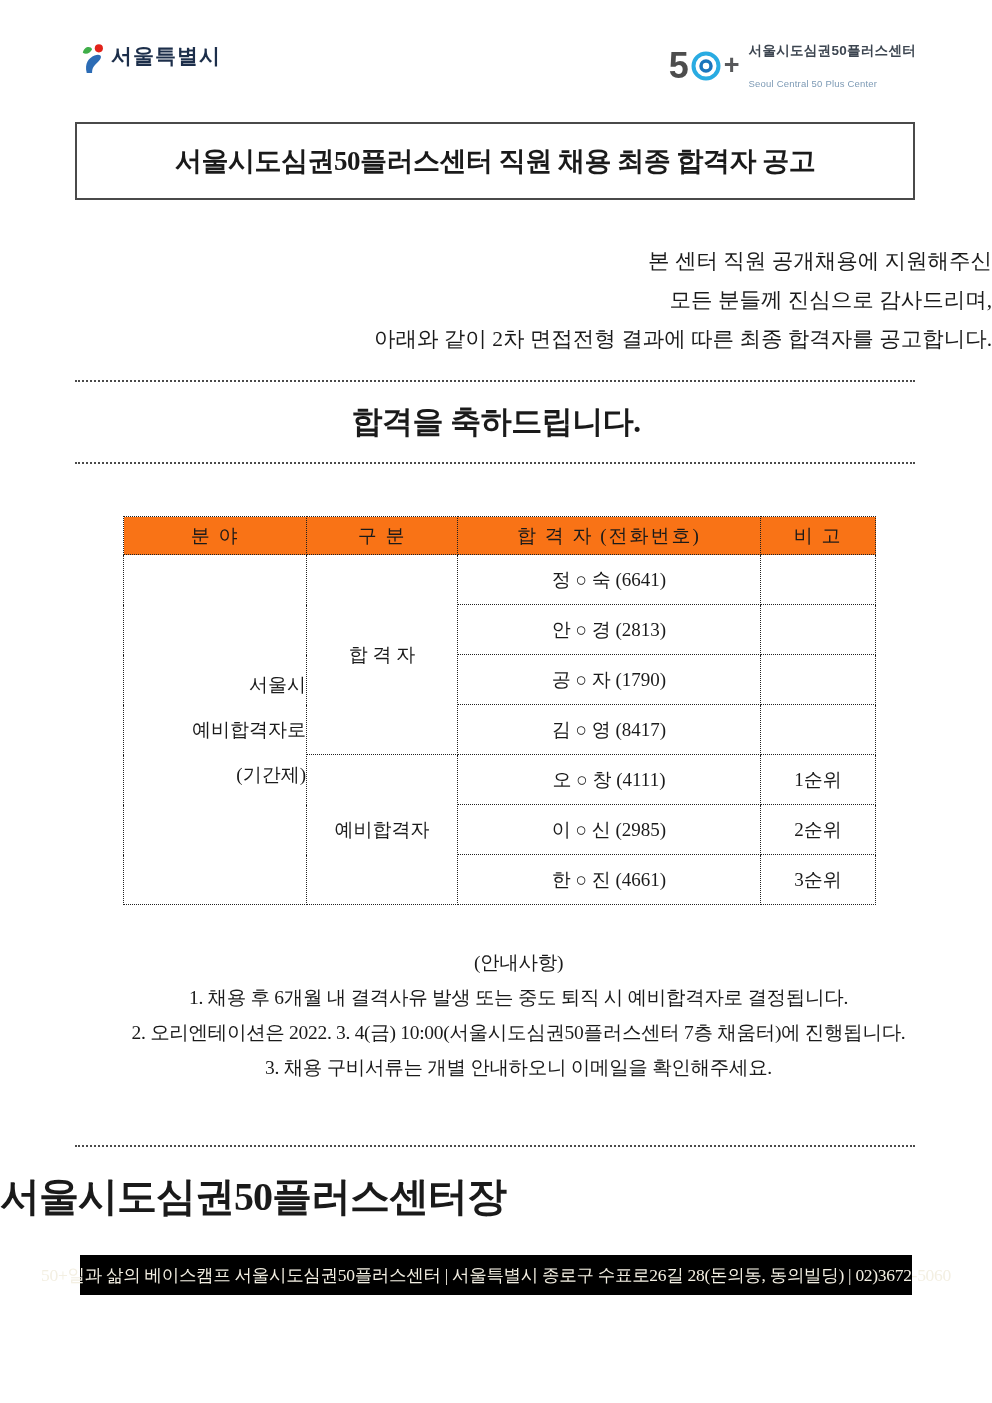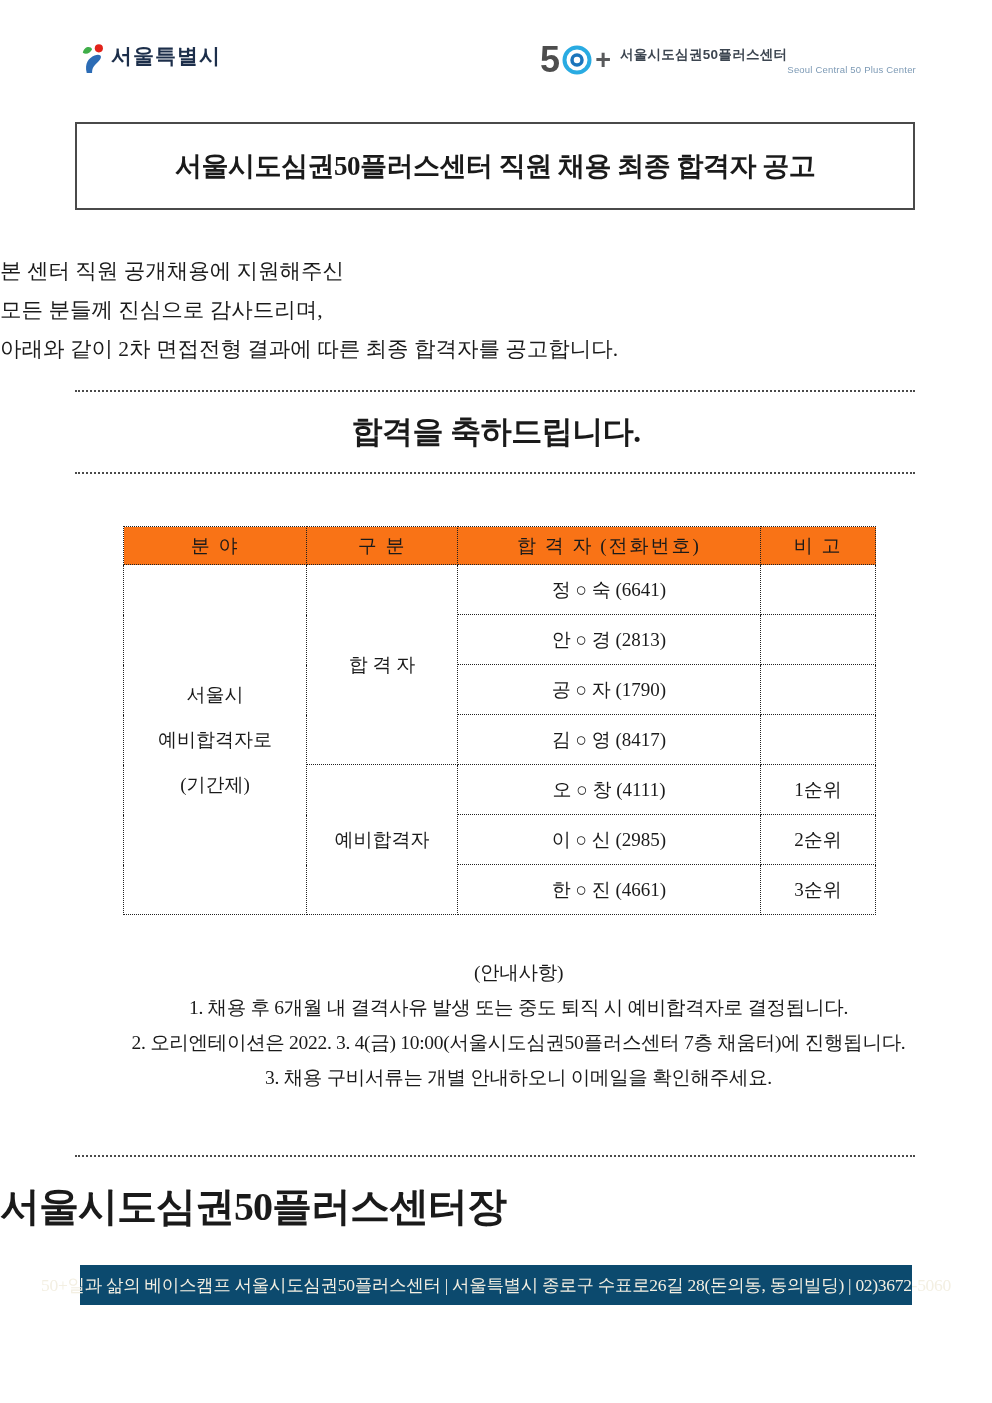"서울시도심권50플러스센터" .fifty-text { flex-direction: row -> column }
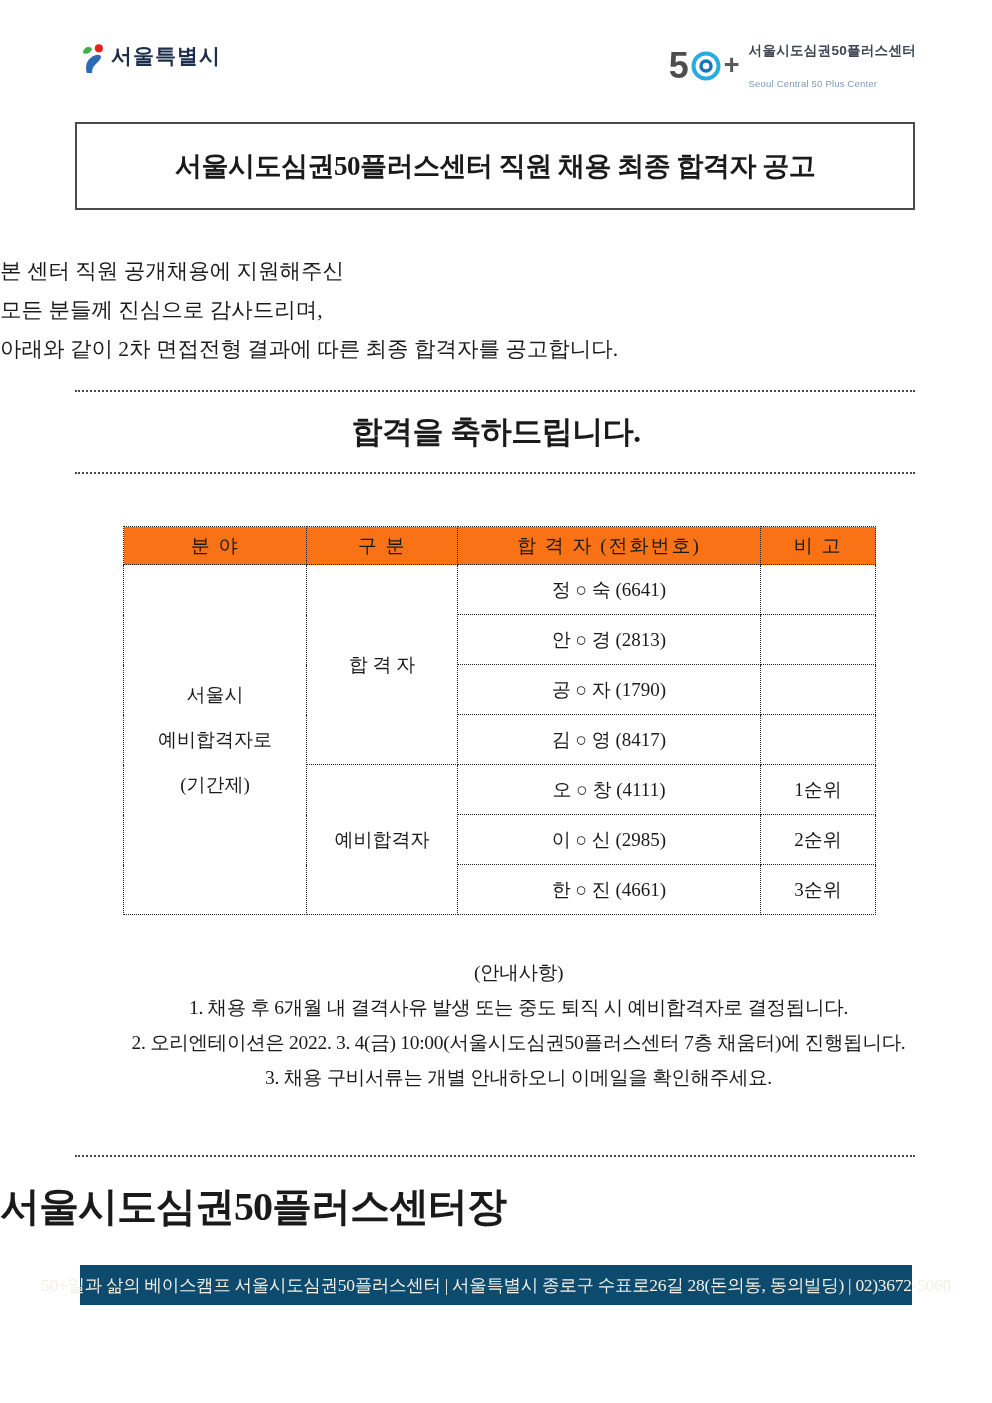"서울시도심권50플러스센터 직원 채용 최종 합격자" .title-box { height: 88px -> 78px }
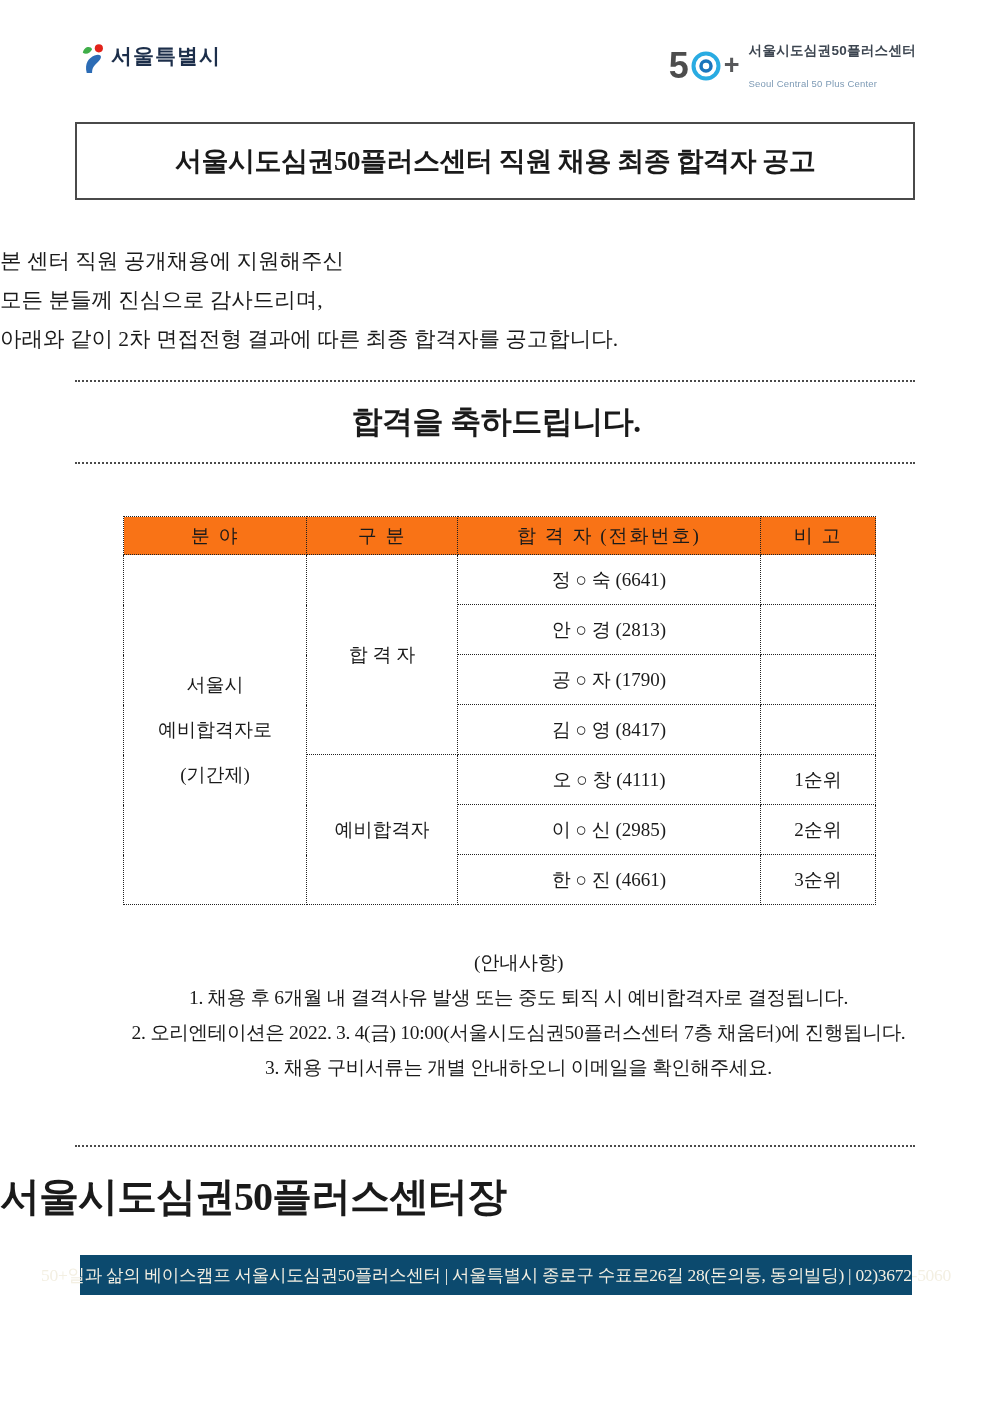"본 센터 직원 공개채용에 지원해주신" .intro { text-align: left -> right }
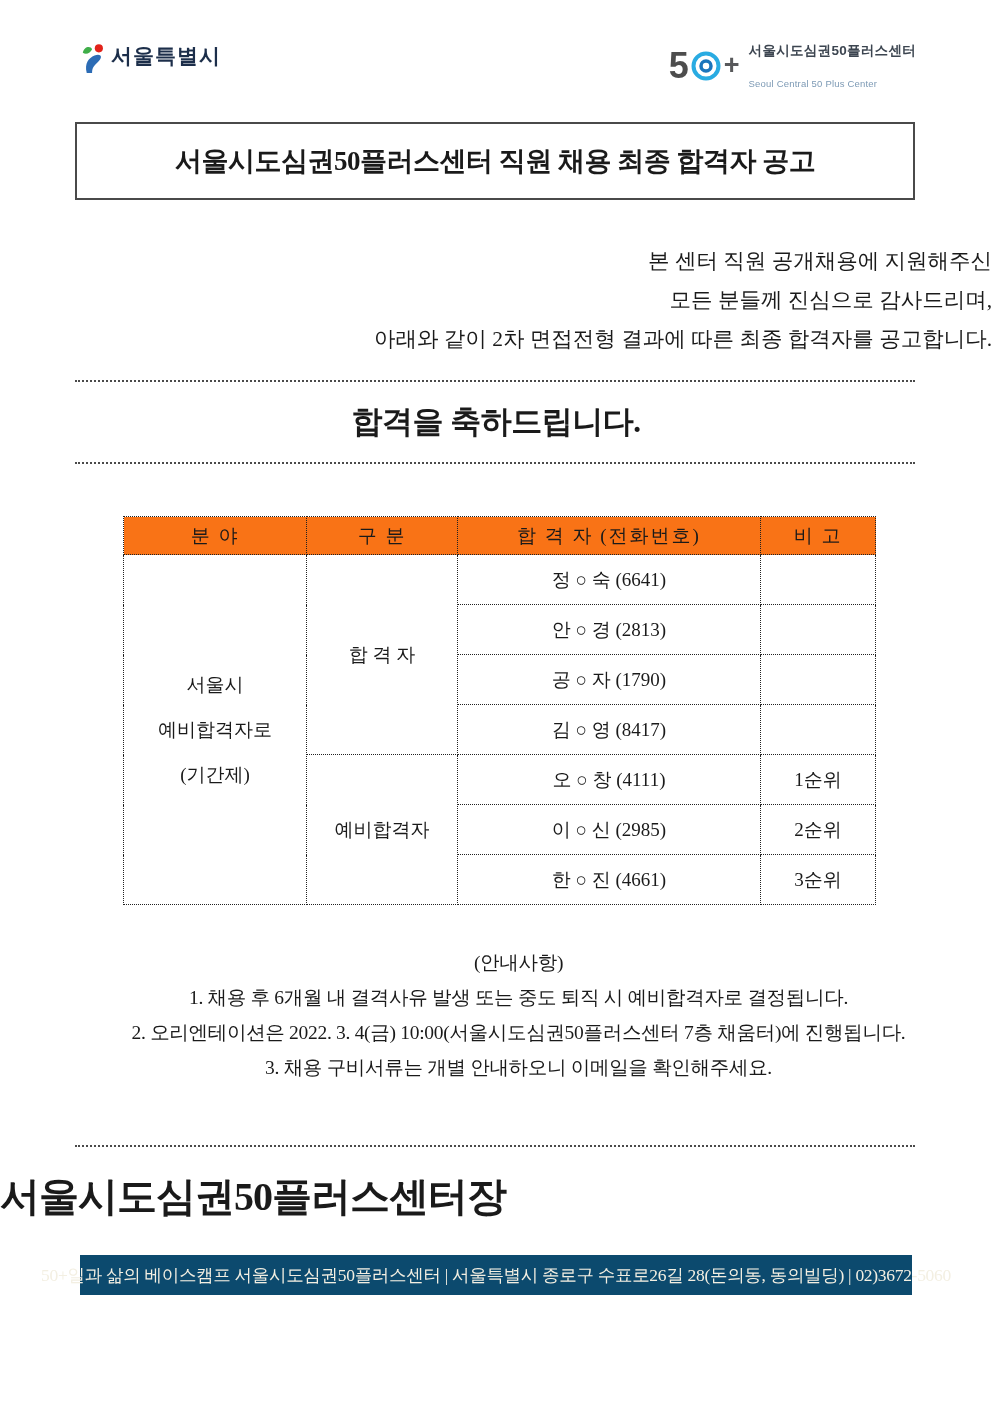"서울시" .results-table .field-cell div { text-align: none -> right }
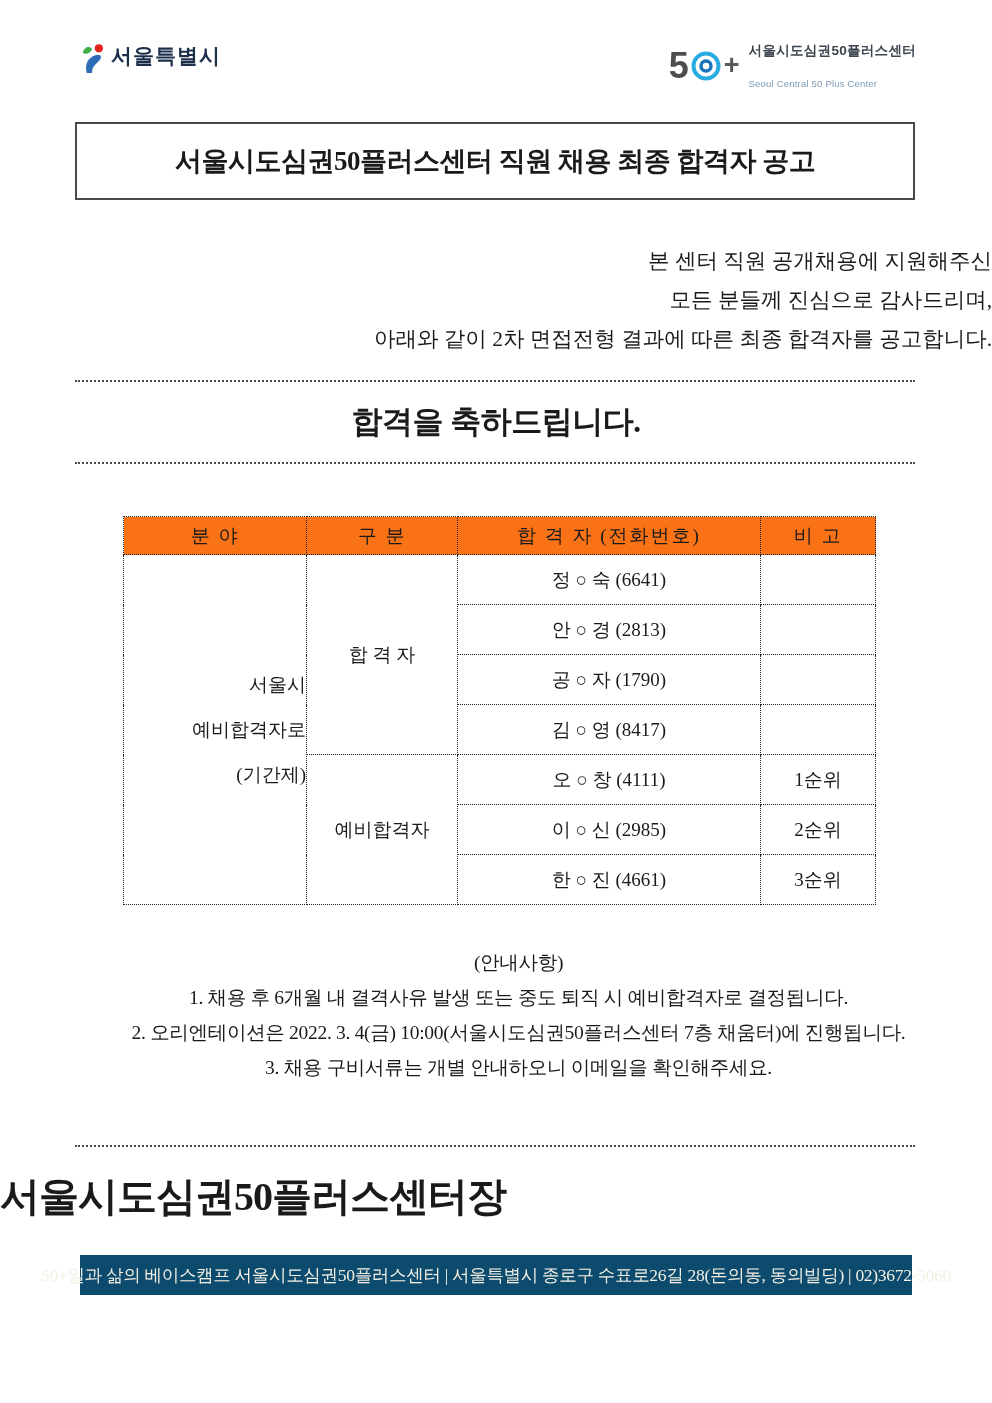"50+일과 삶의 베이스캠프 서울시도심권50플러스센터 |" .footer-bar { background: #0c4a6e -> #000000 }
